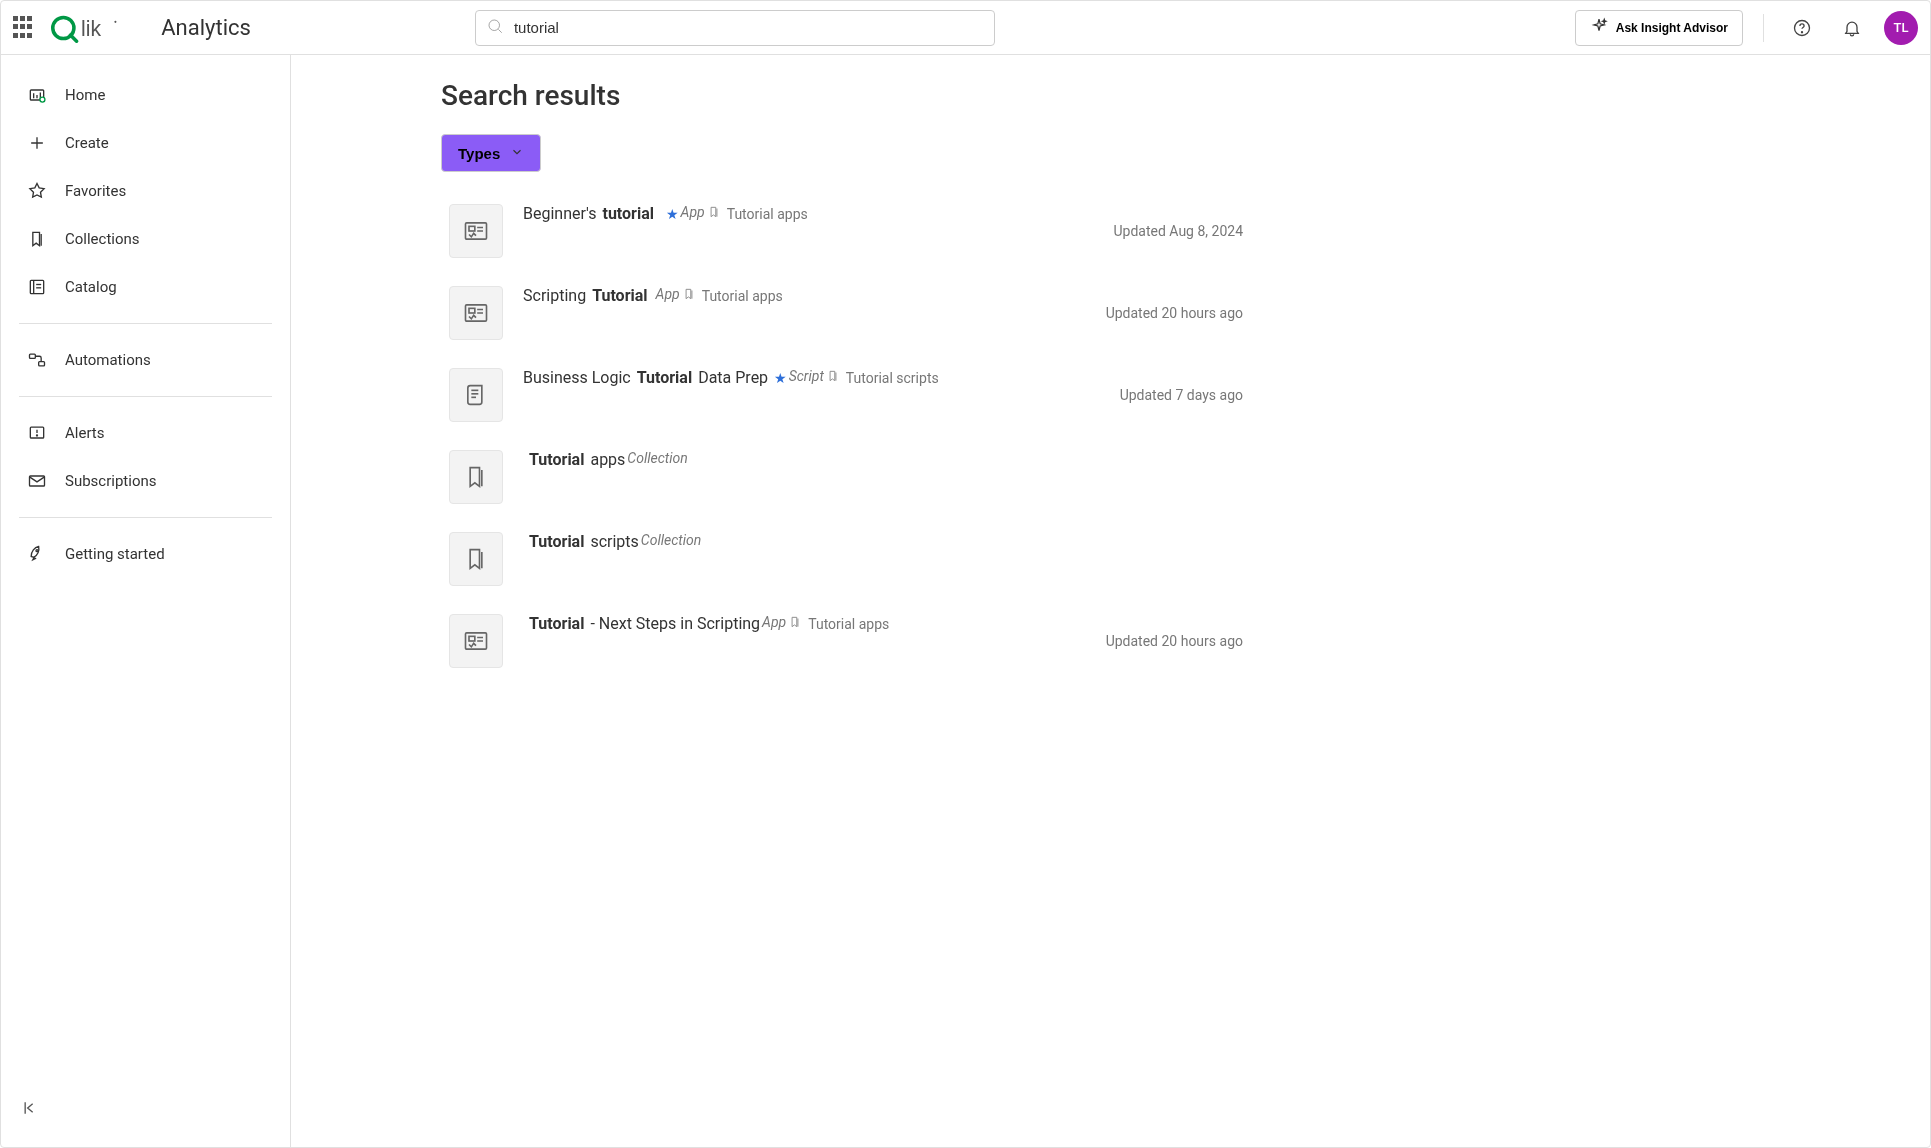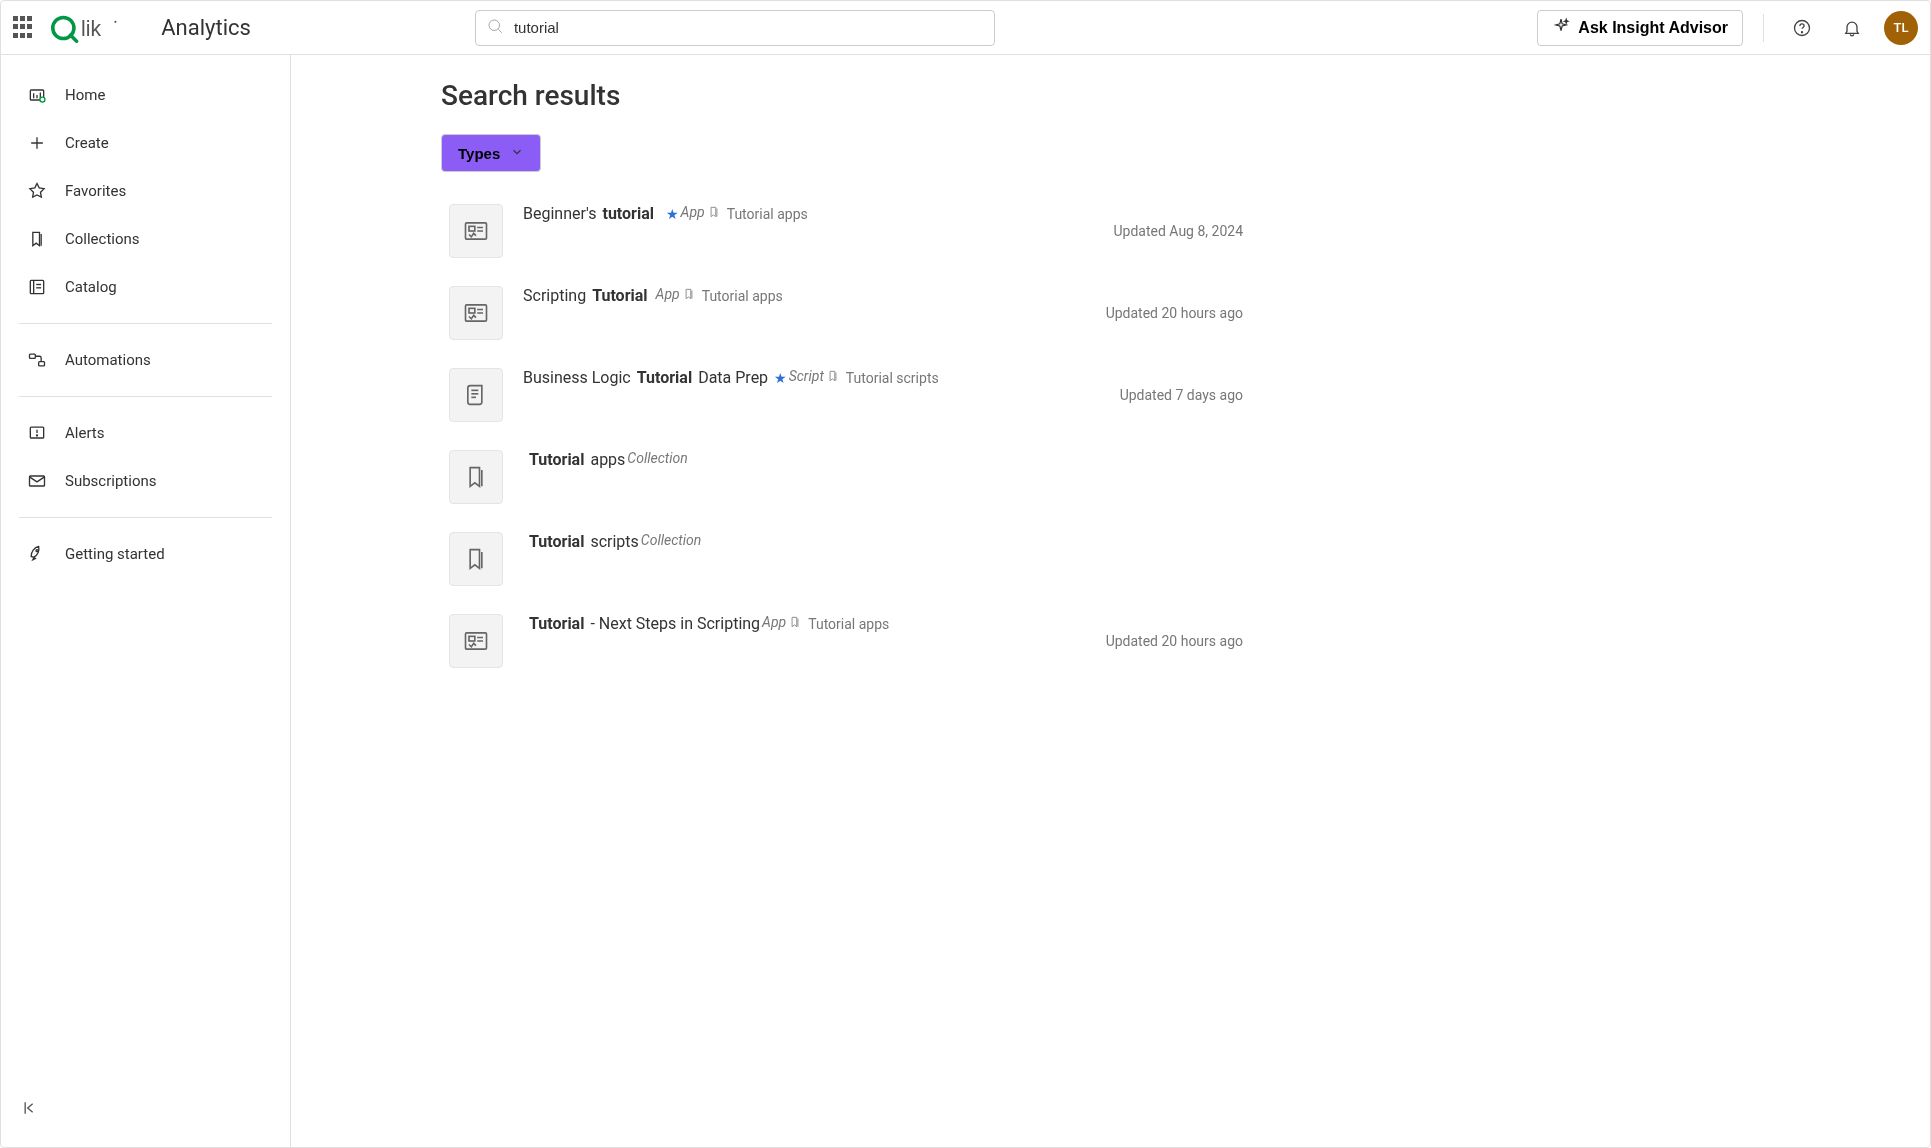"Ask Insight Advisor" .insight-btn { font-size: 16px -> 12px }
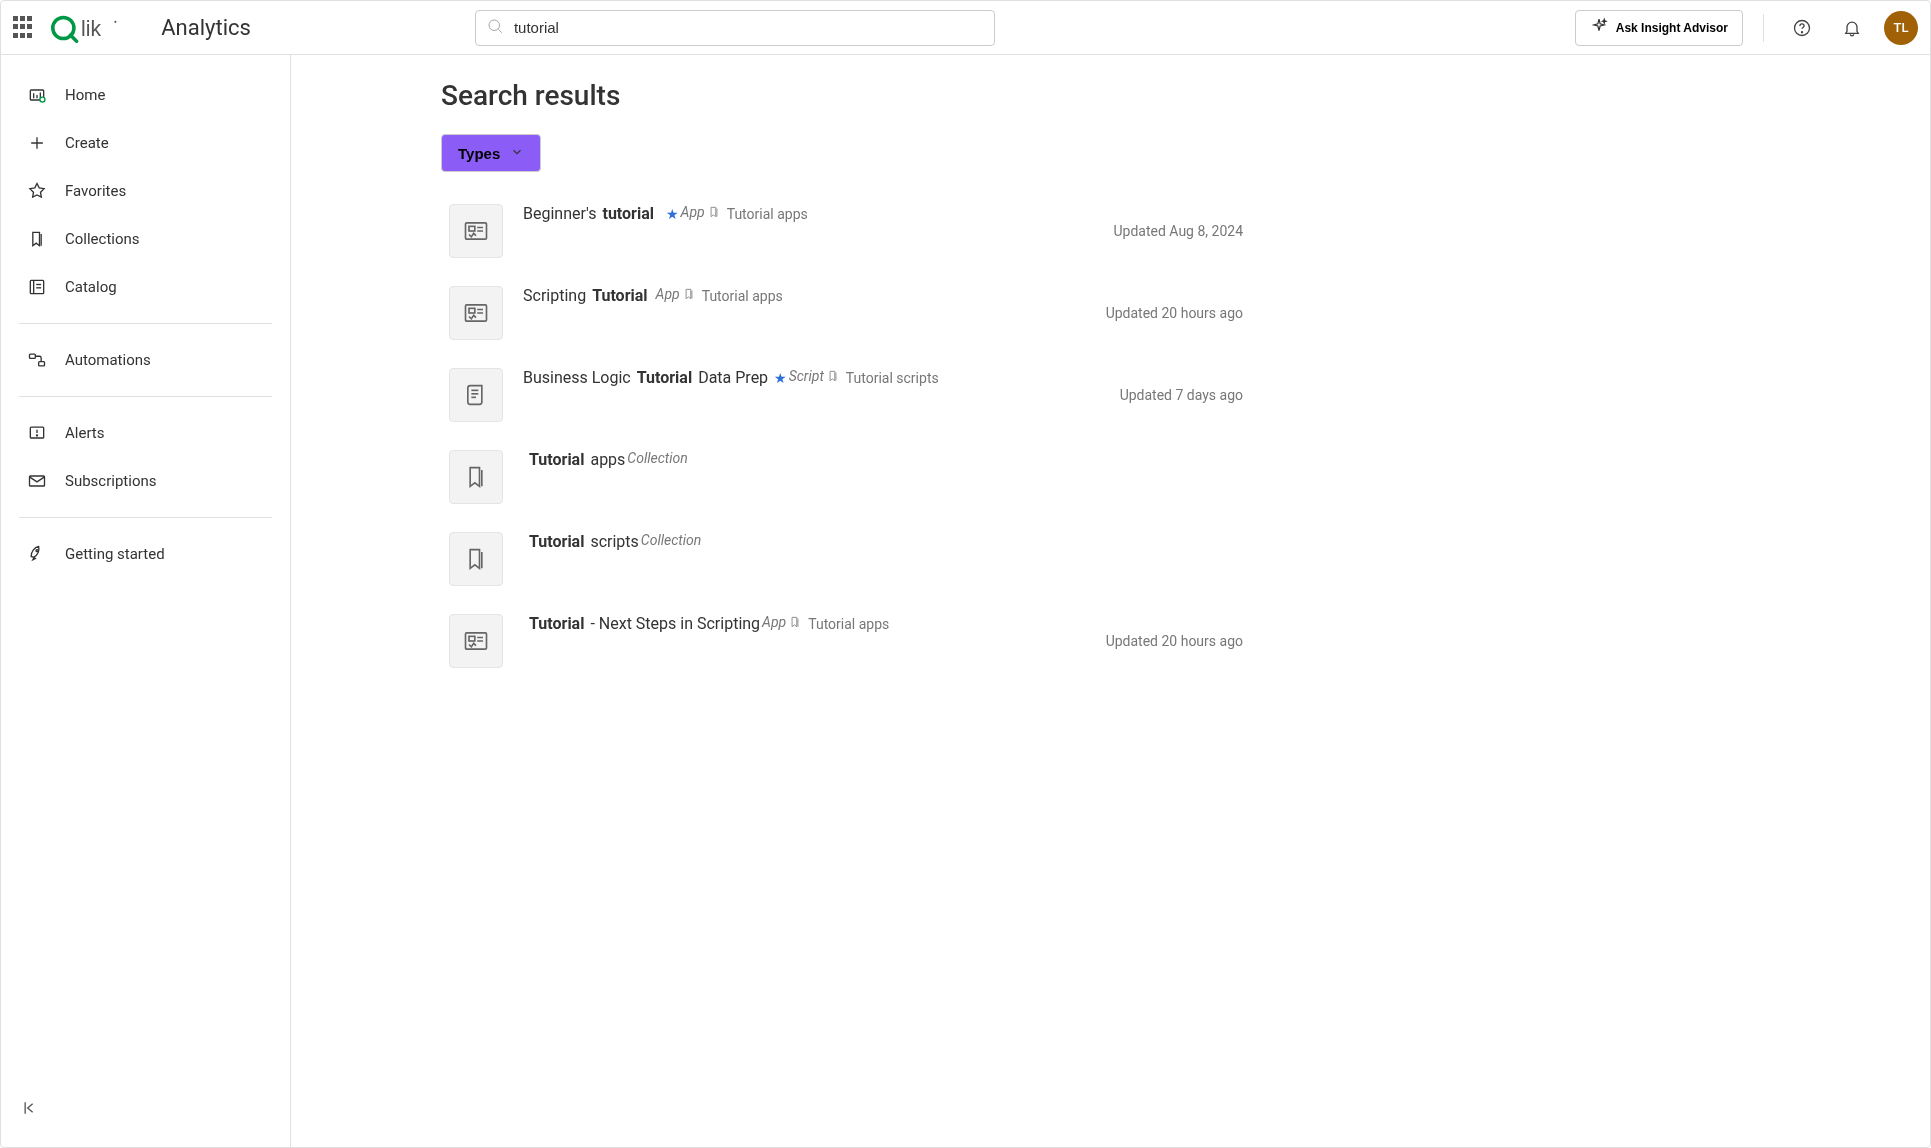"TL" .avatar { background: #a16207 -> #a21caf }
